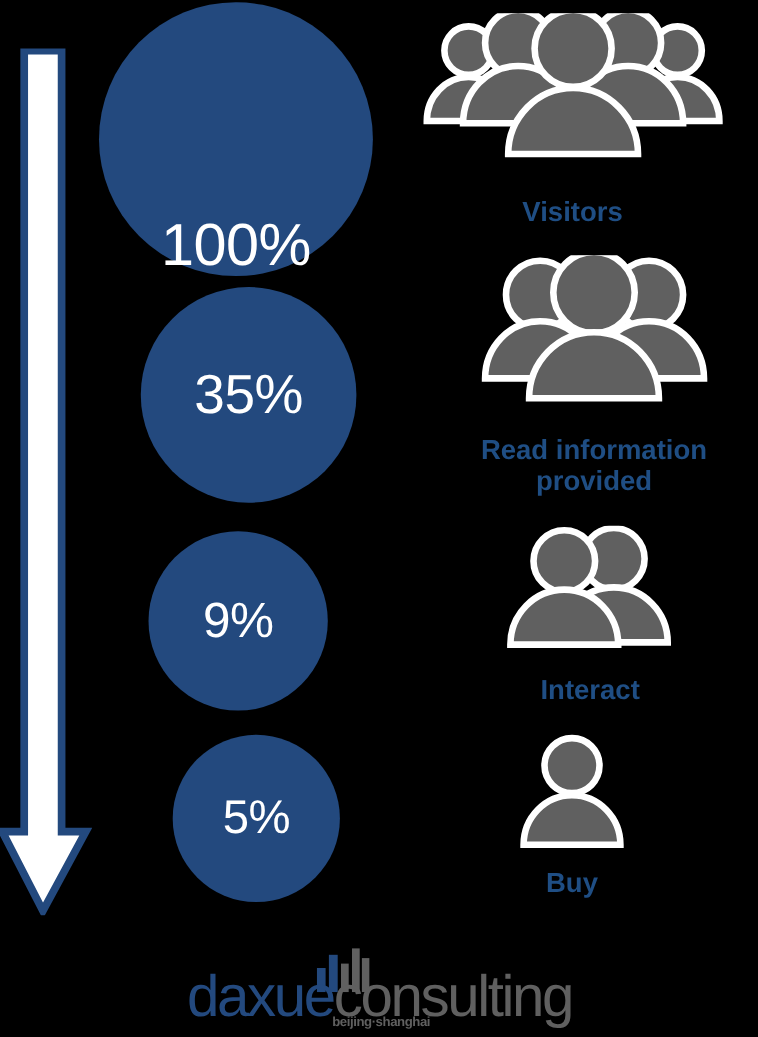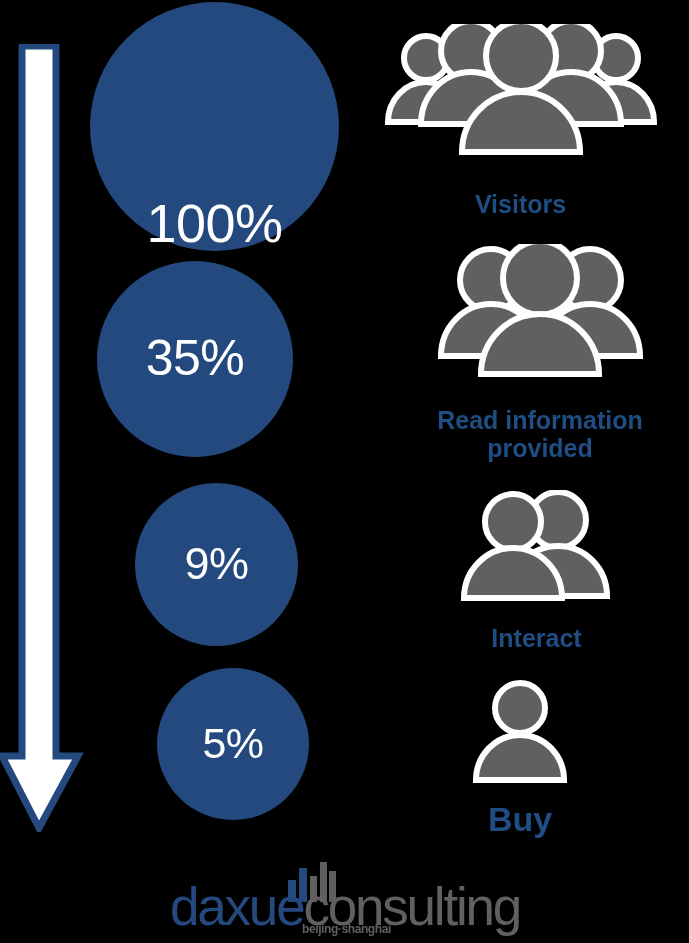"Visitors" .stage { margin-top: 12px -> none }
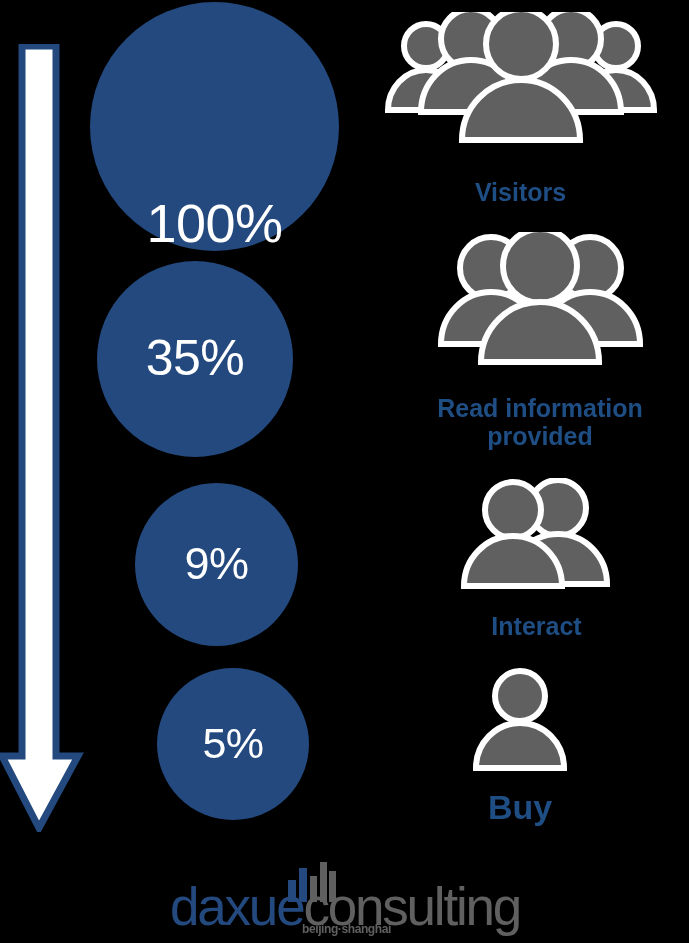"35%" .circle-1 { left: 97px -> 128px }
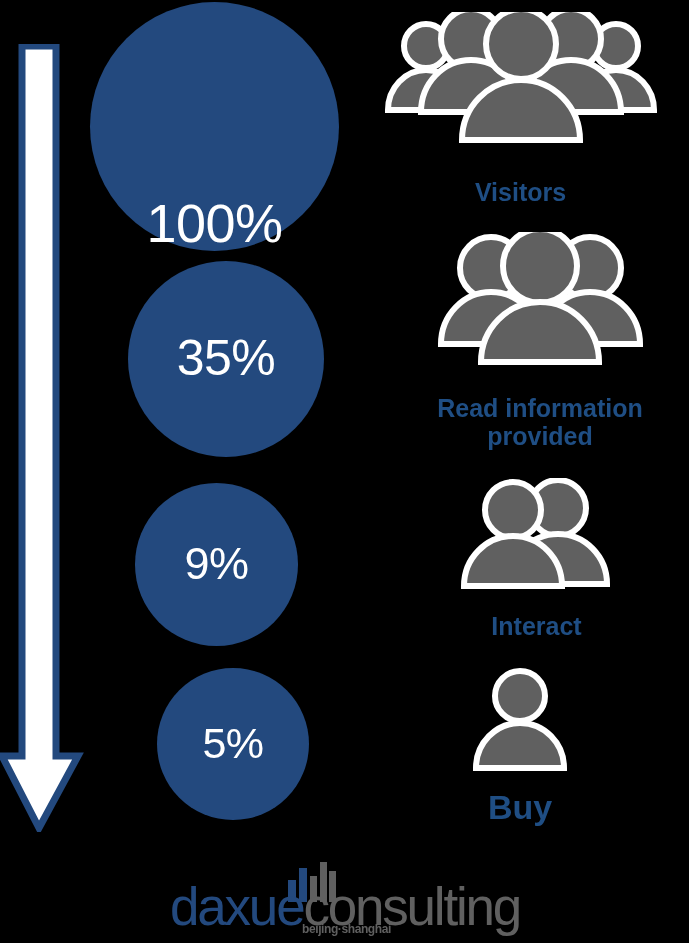"Buy" .stage-3 .stage-label { font-size: 34px -> 25px }
